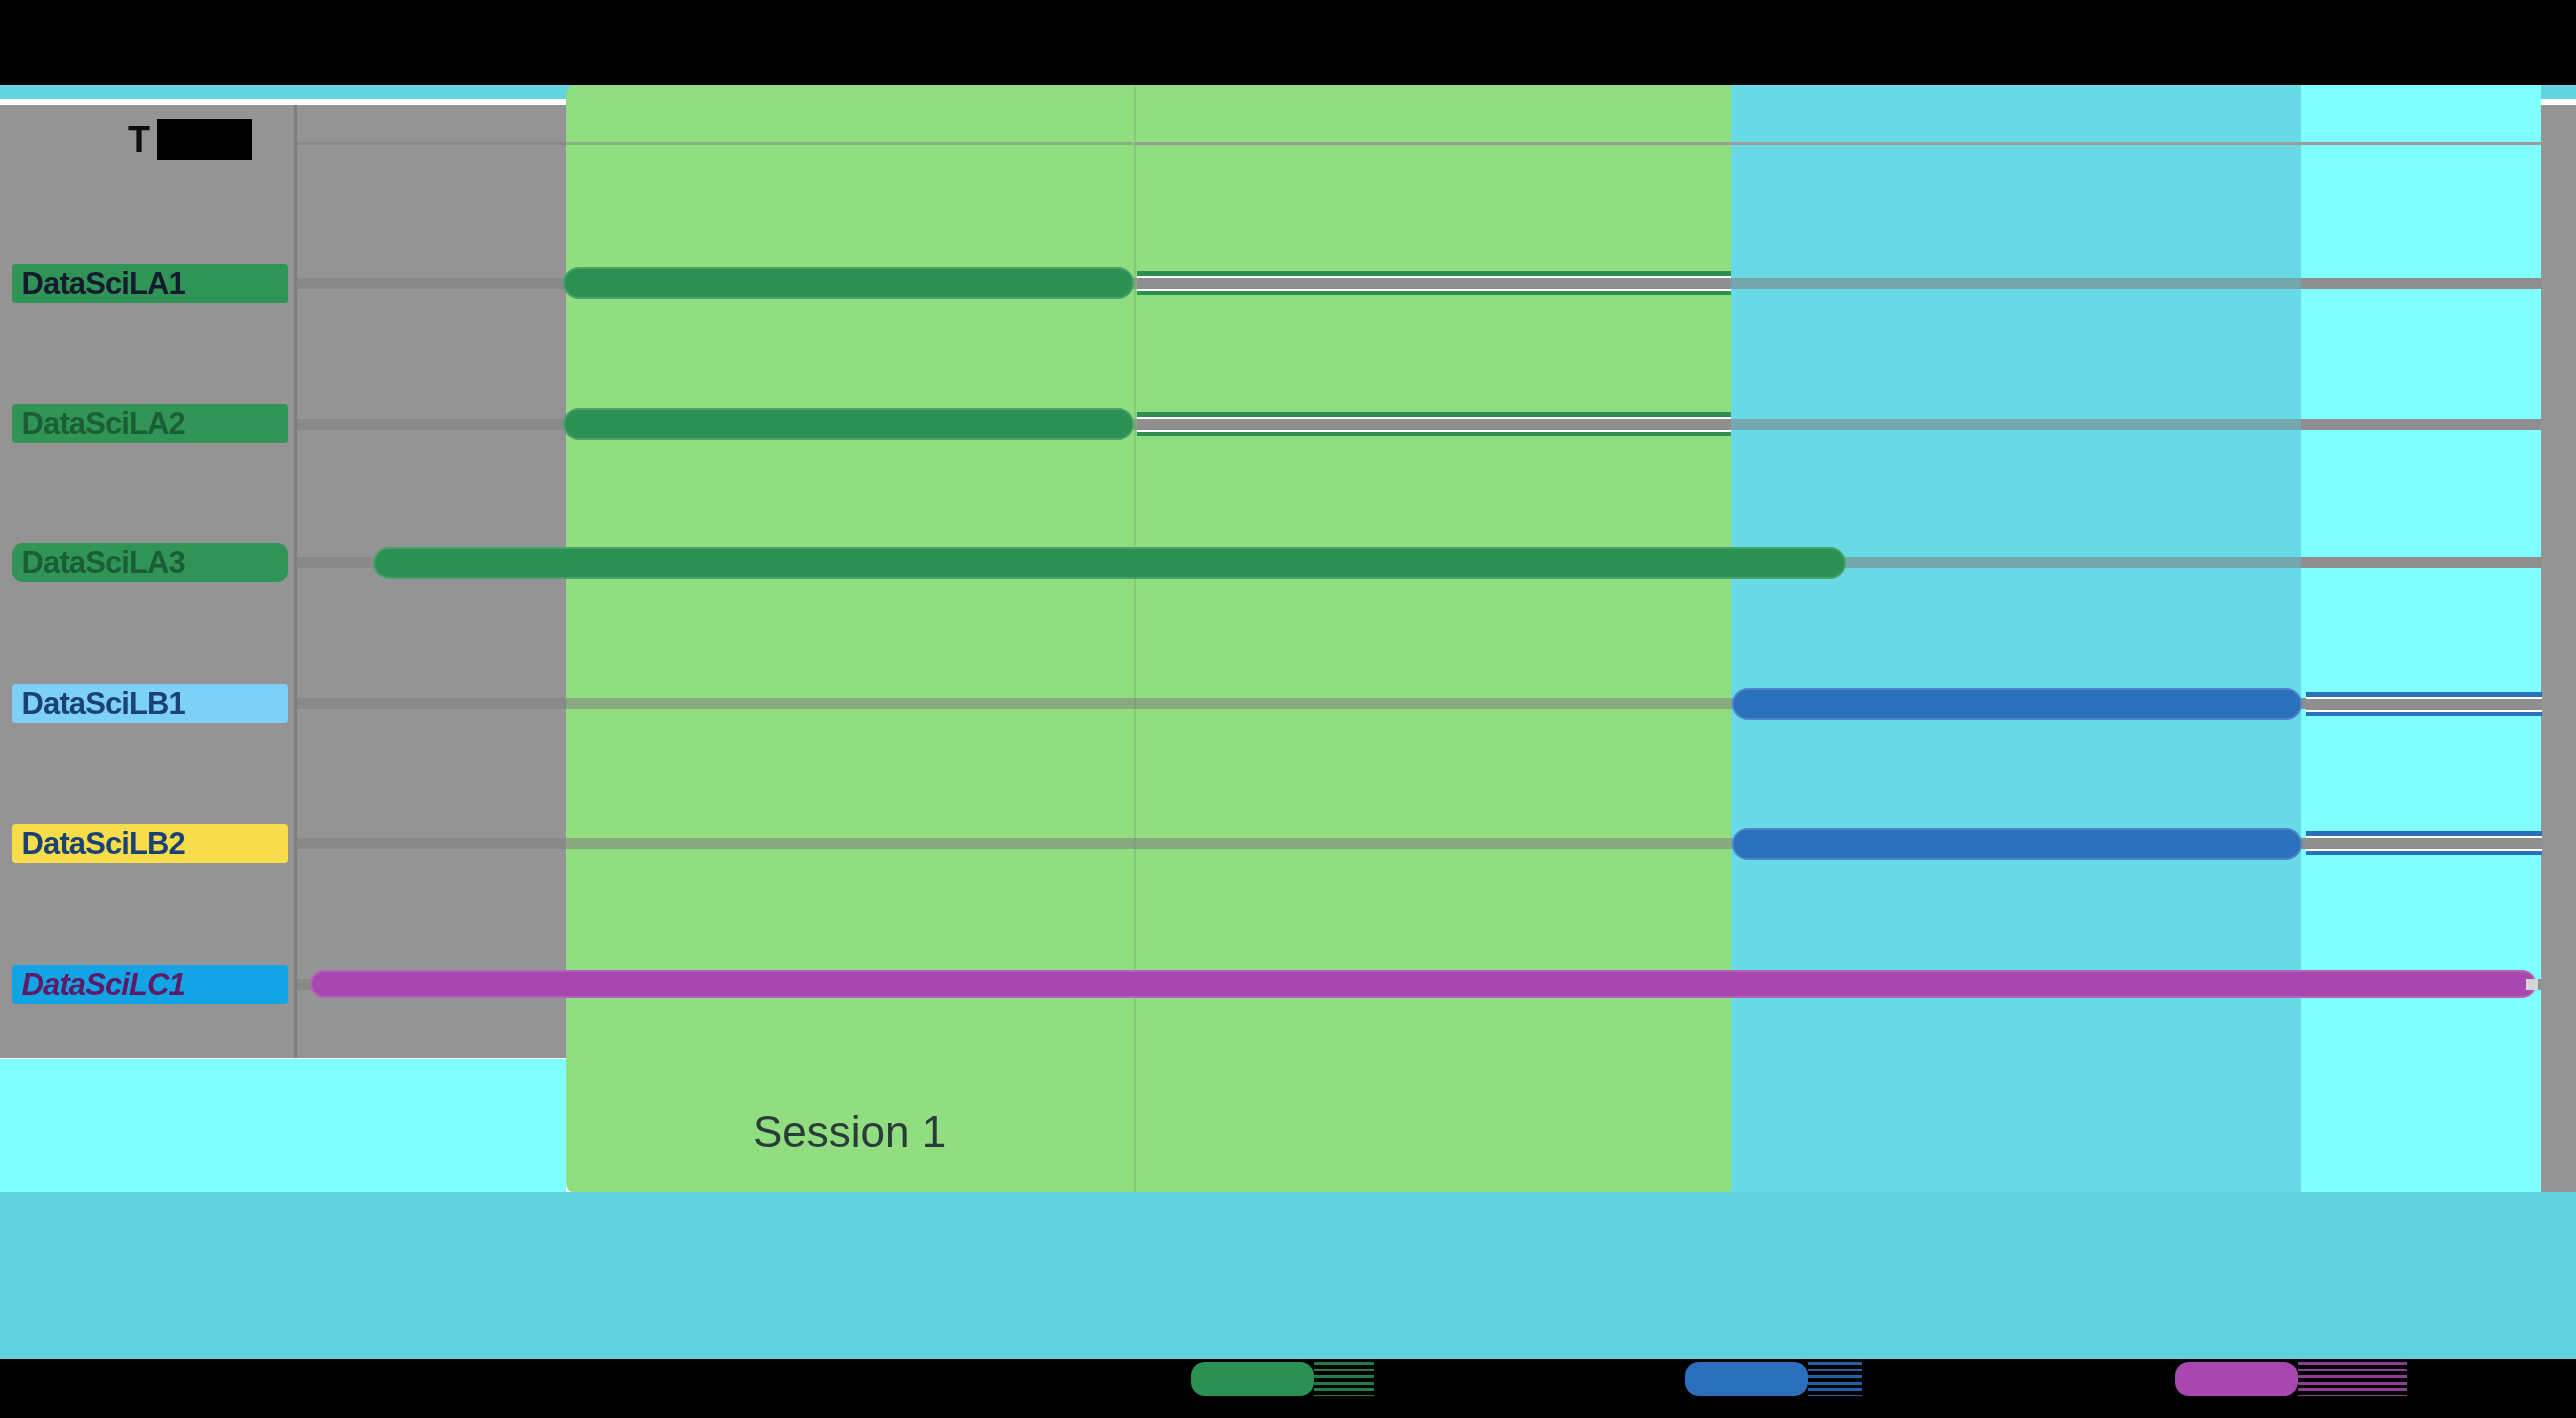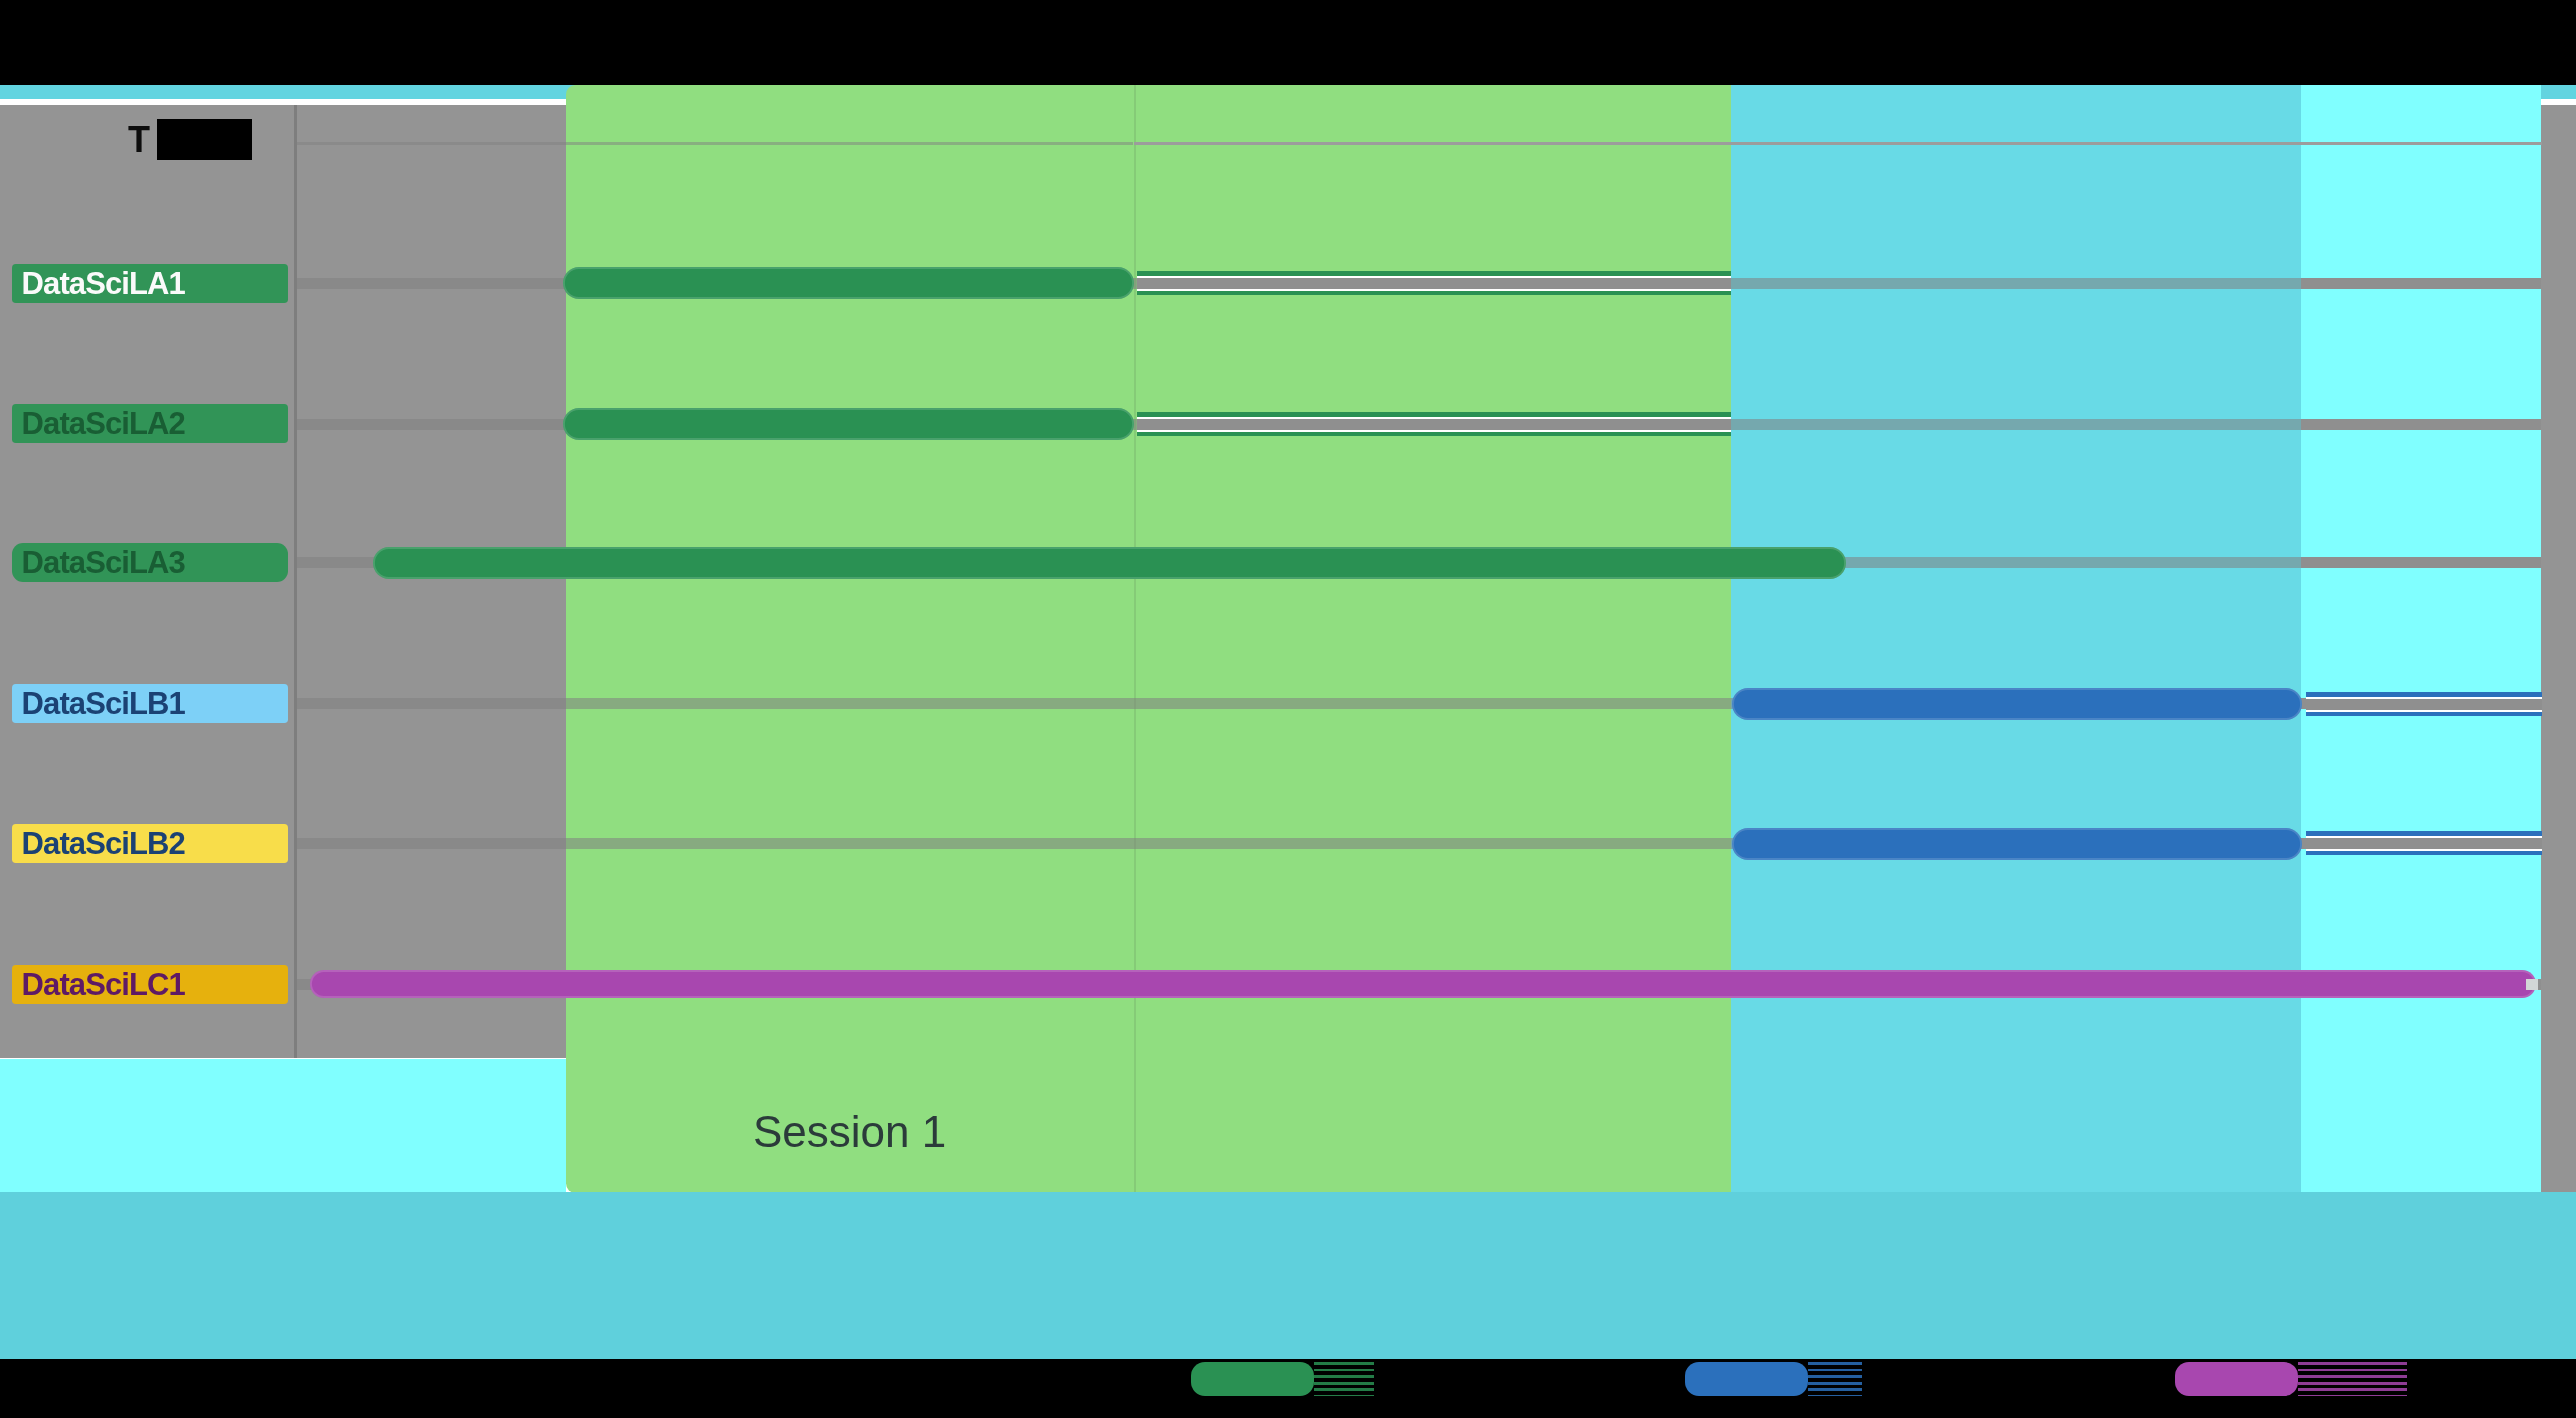"DataSciLA1" div.abs { color: #ffffff -> #0f172a }
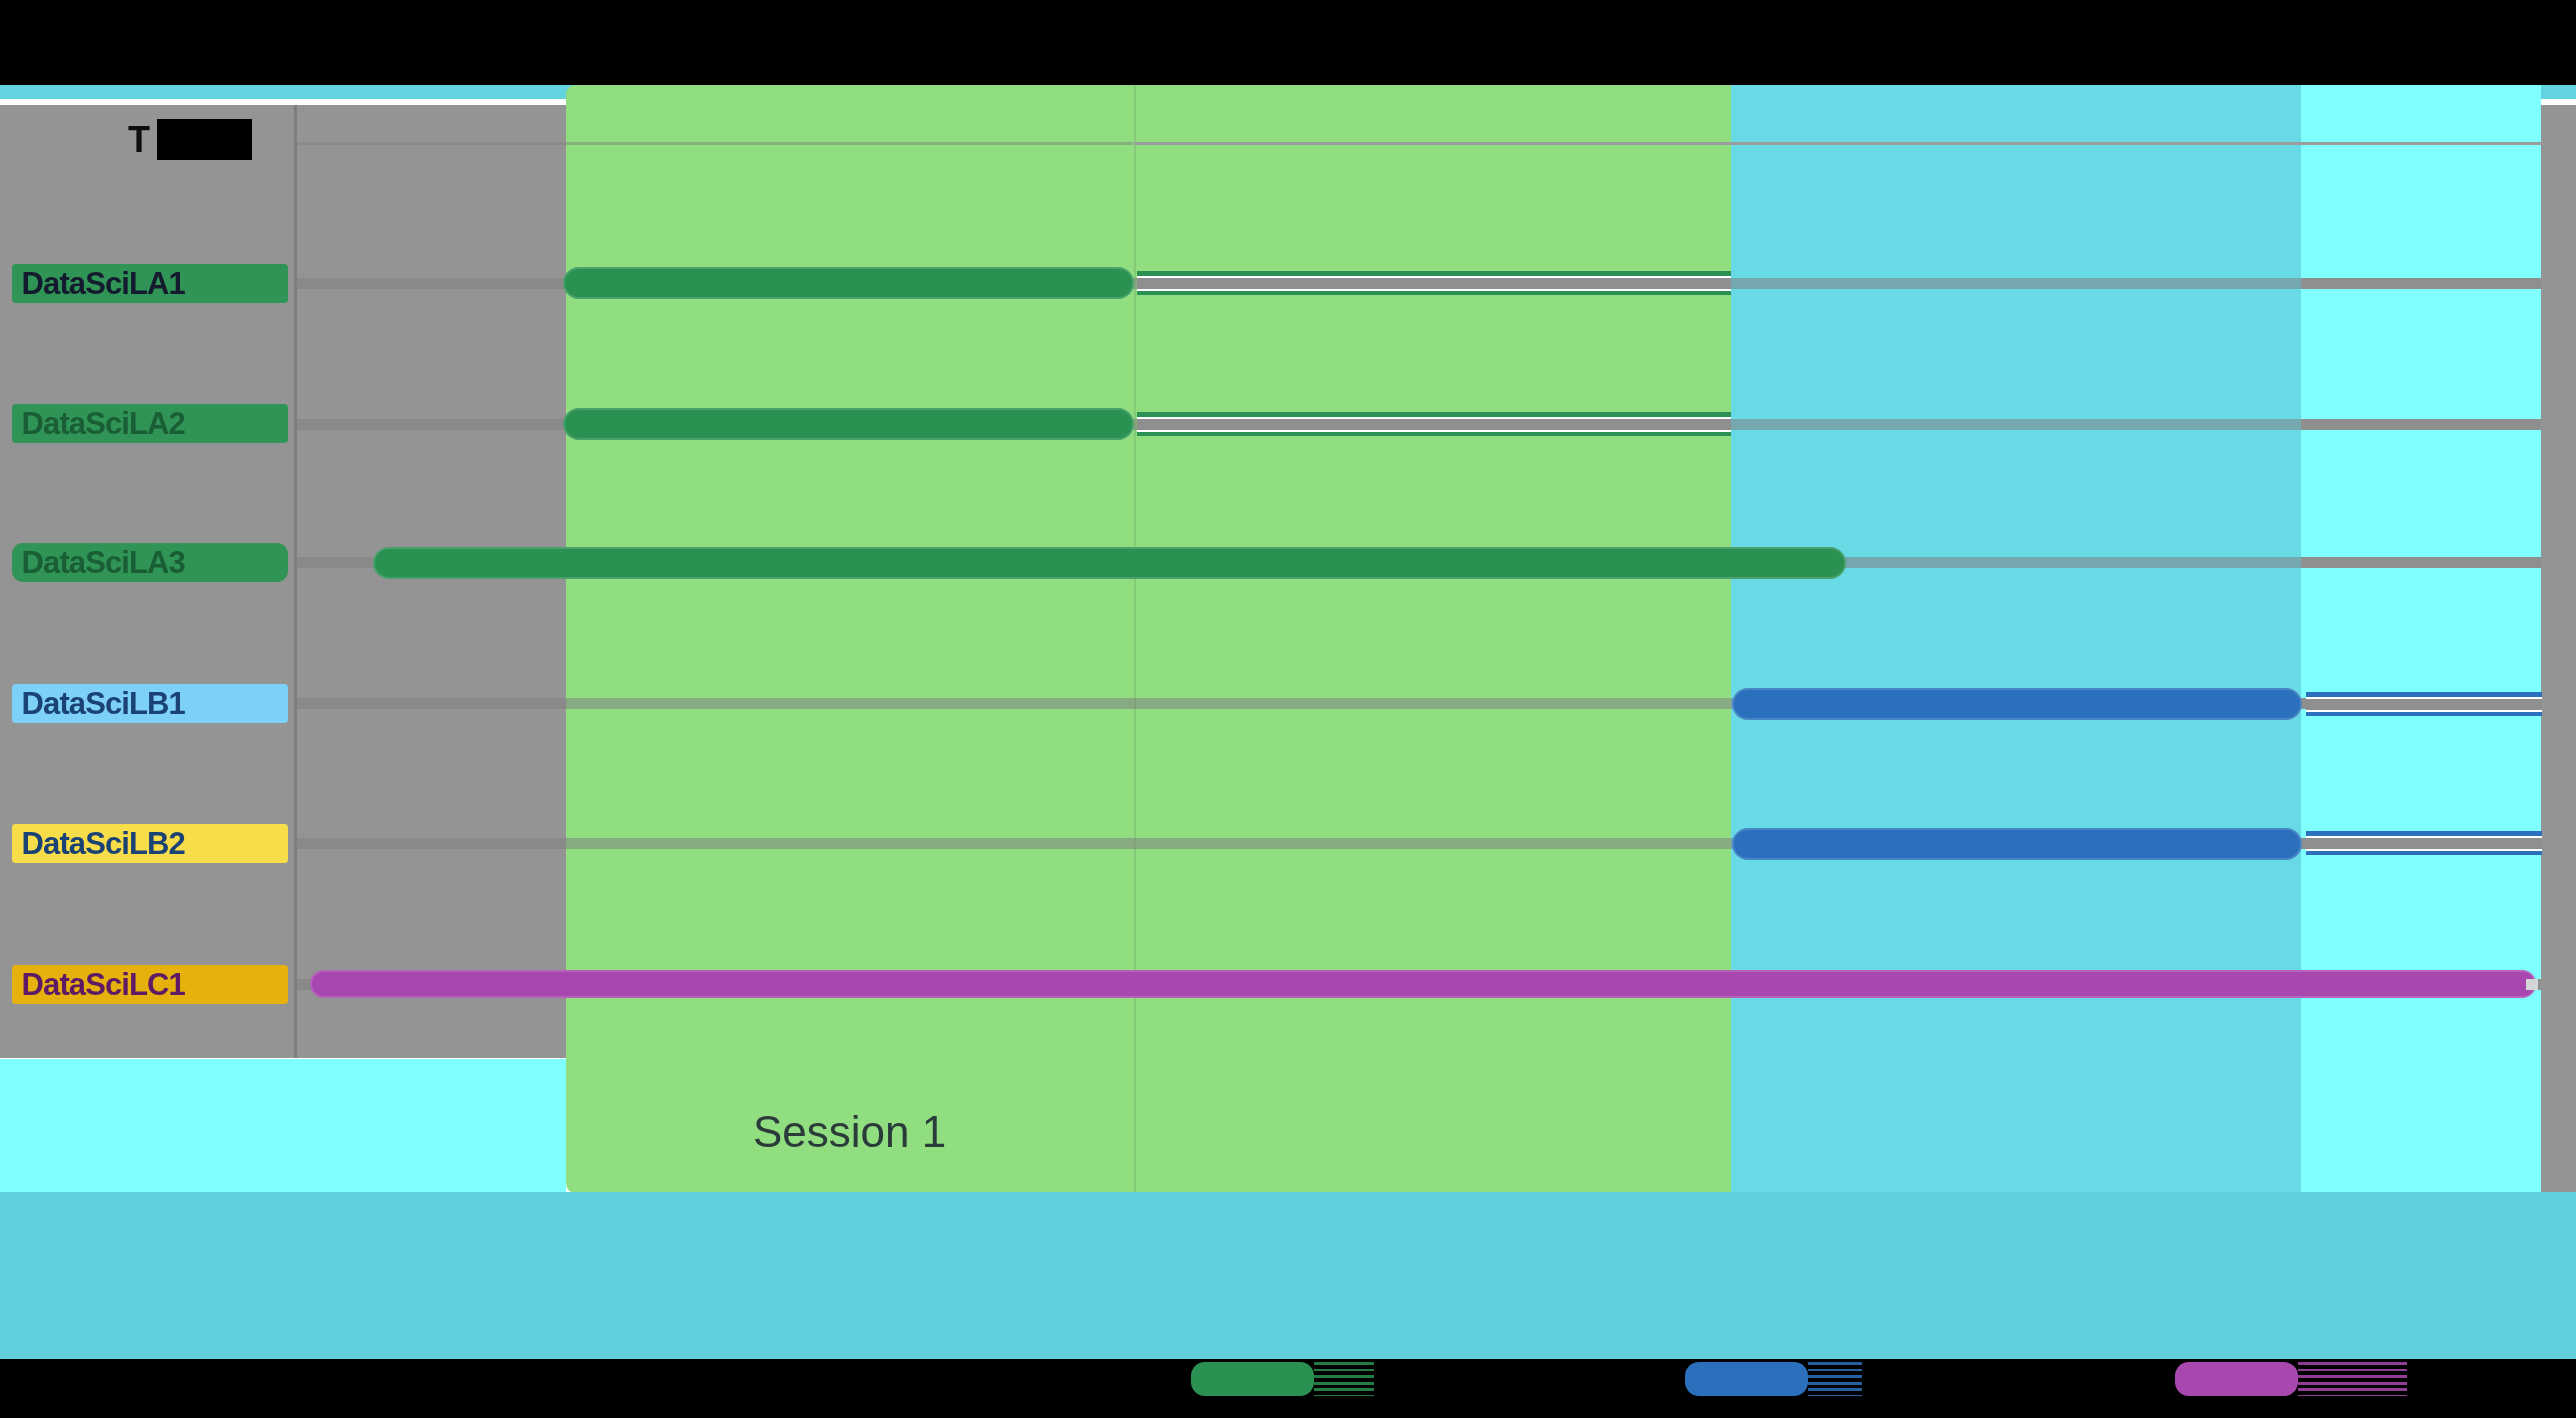"DataSciLC1" div.abs { background: #eab308 -> #0ea5e9; font-style: none -> italic }
